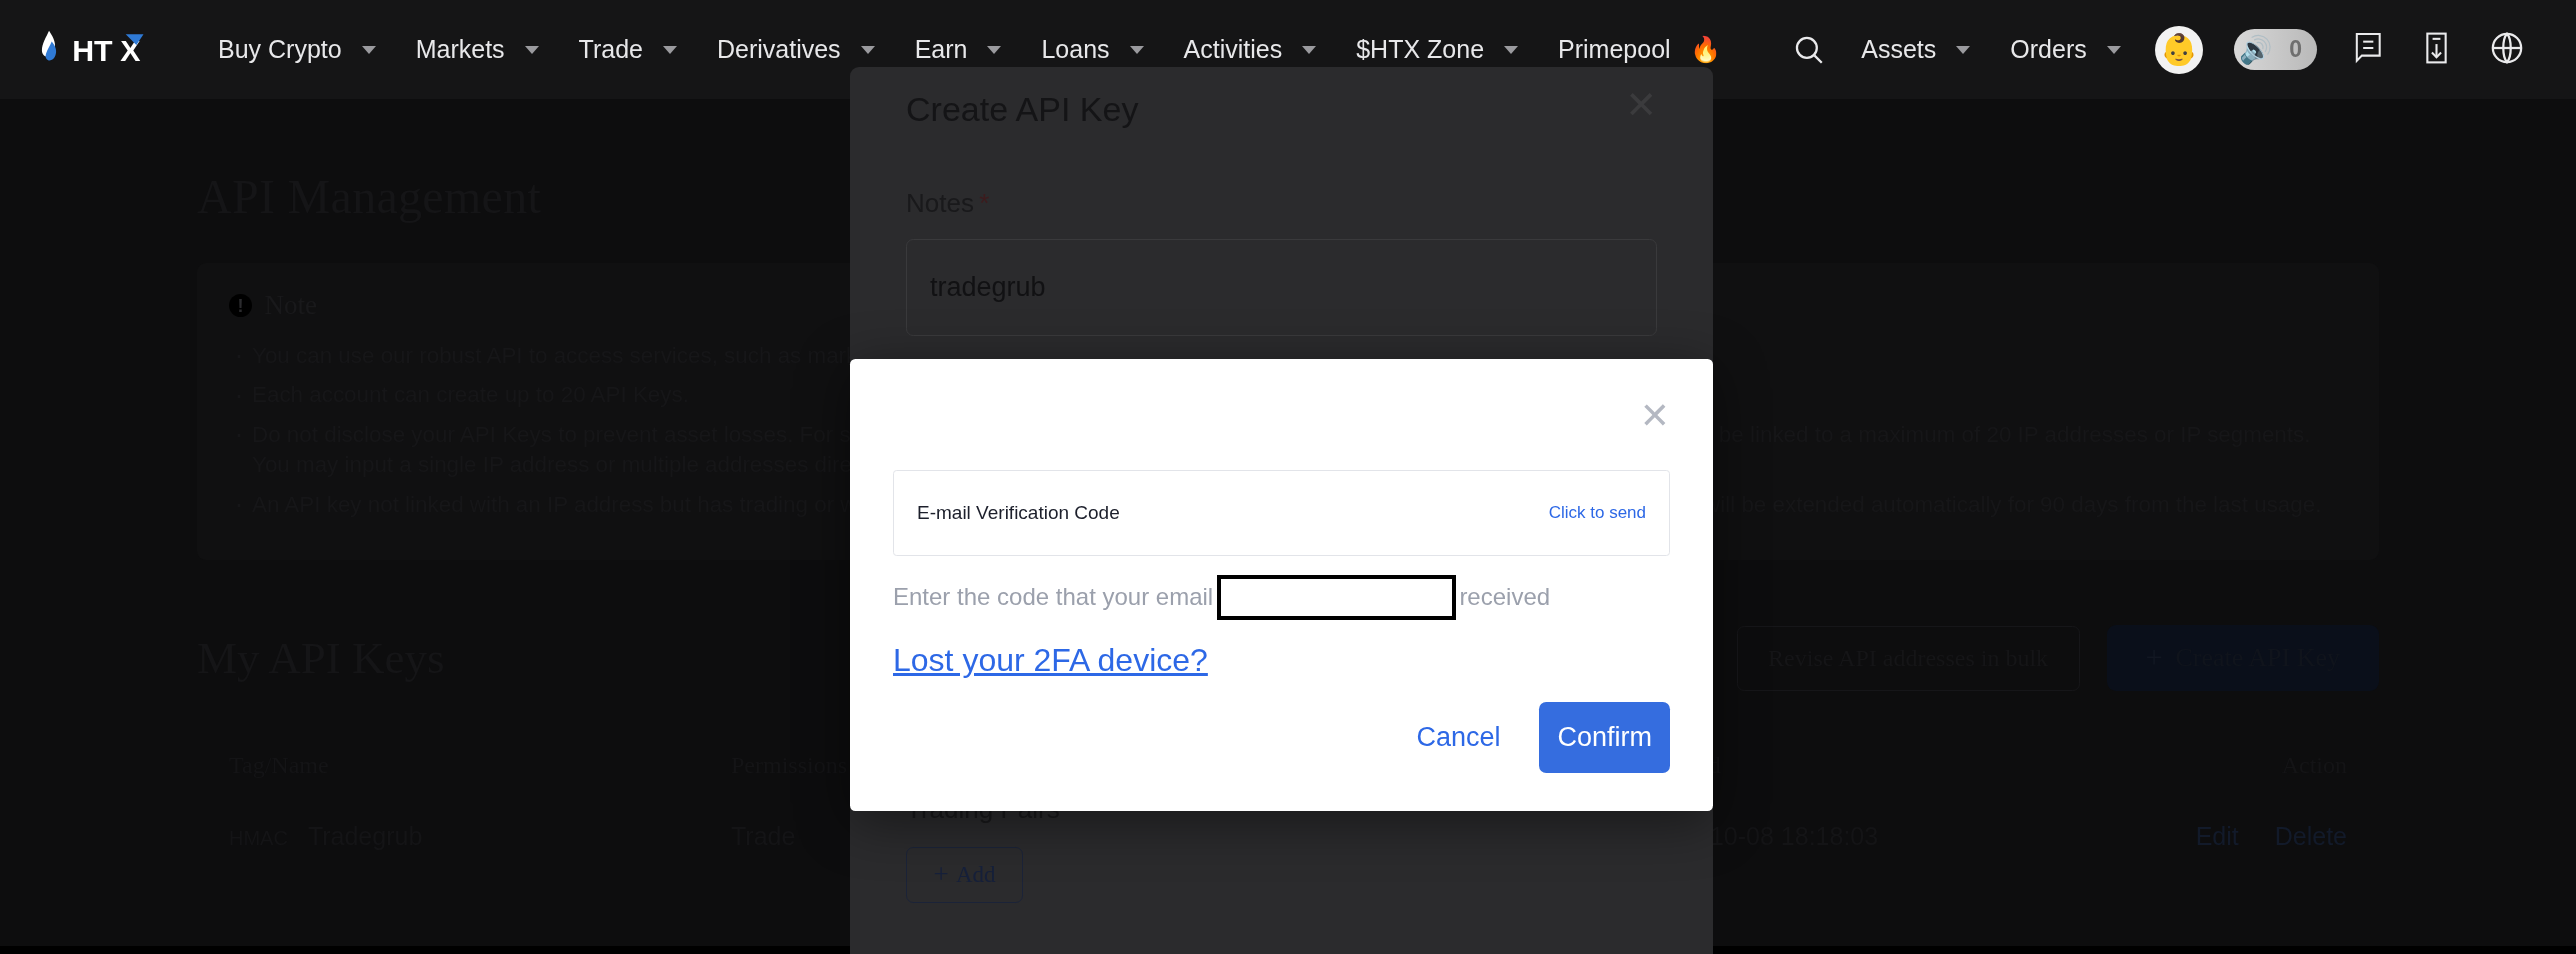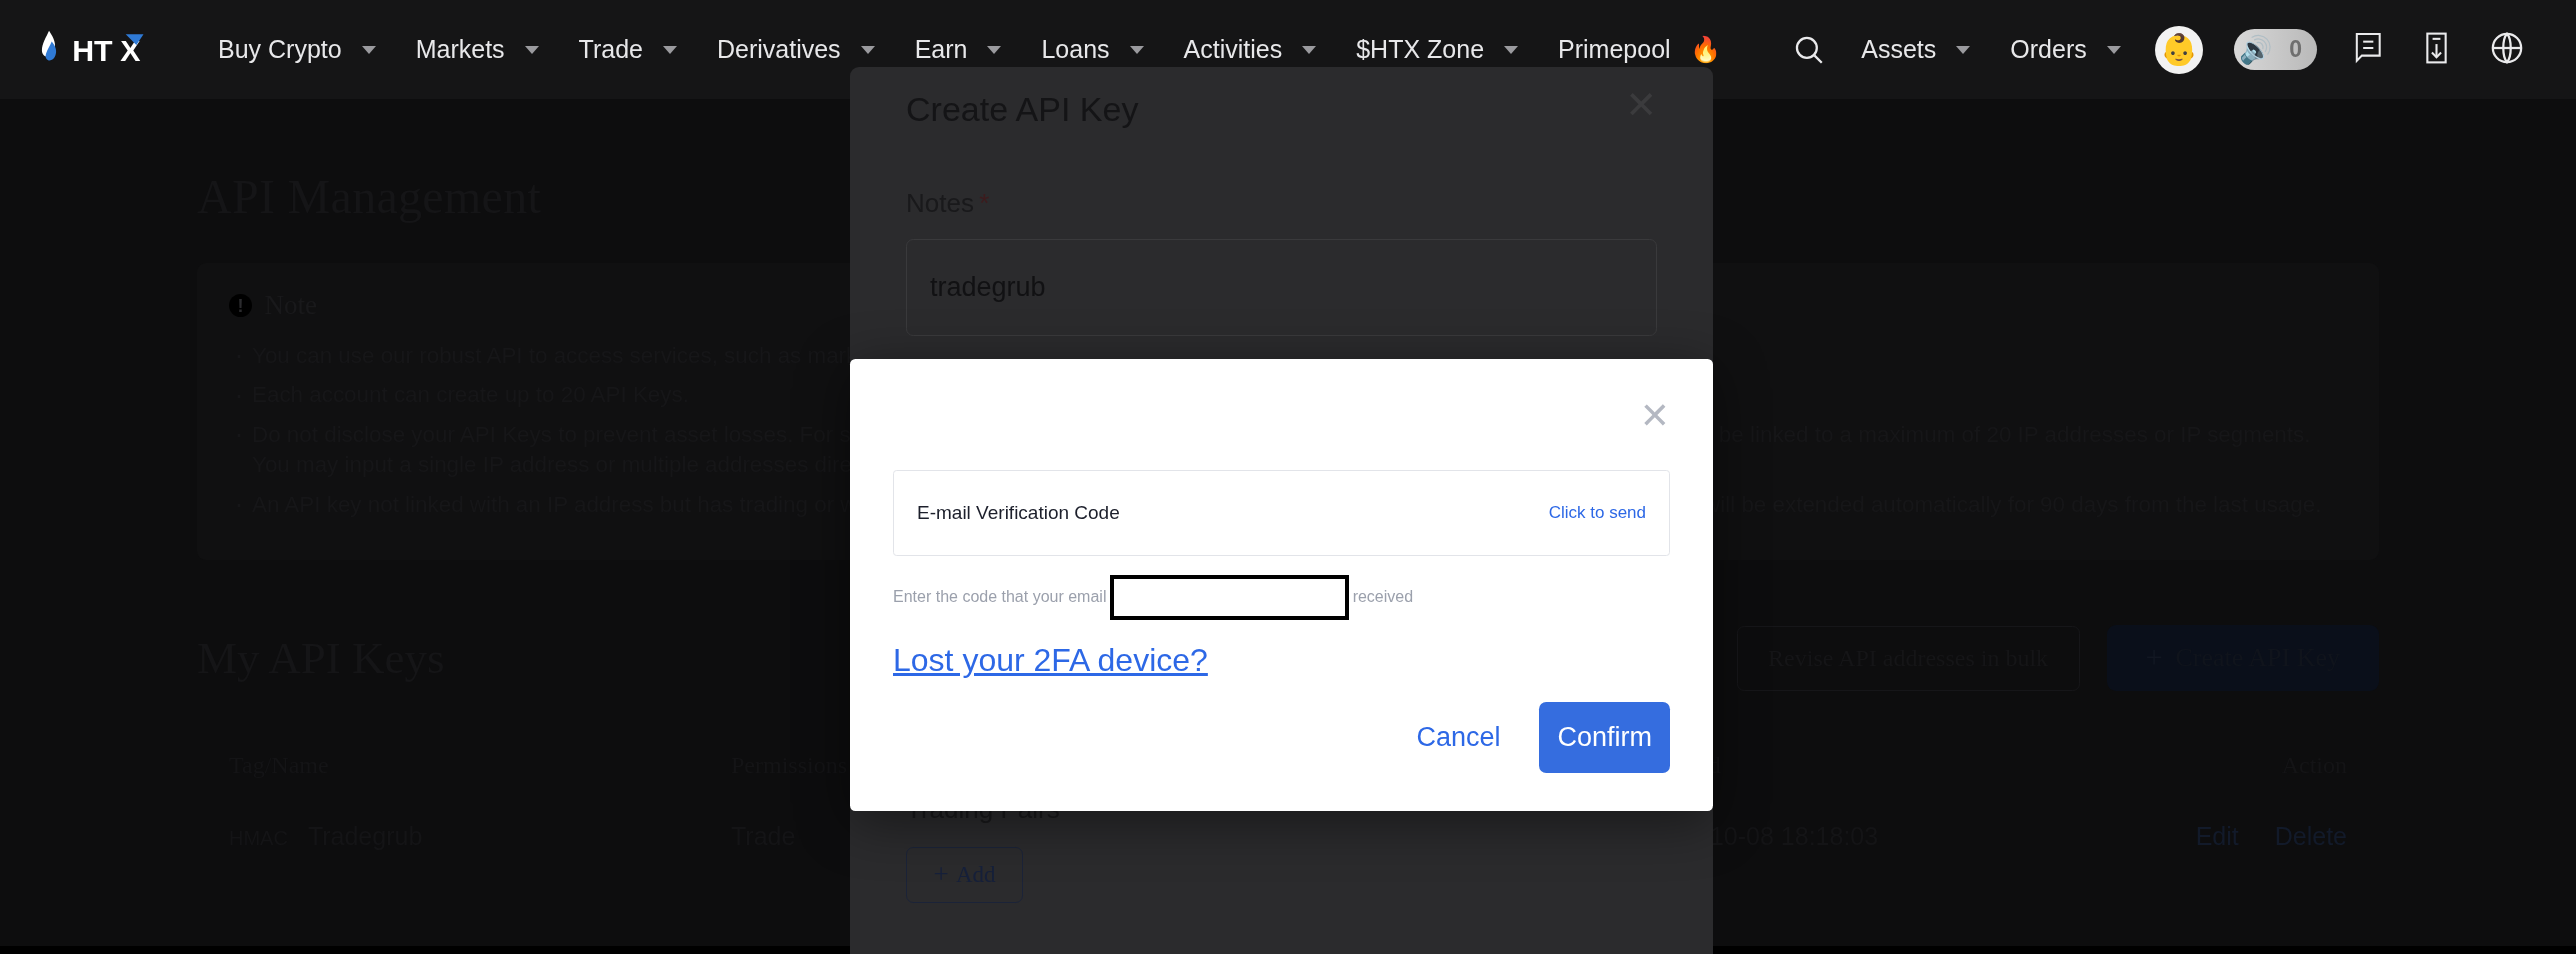"Enter the code that your" .dlg-hint { font-size: 16px -> 24px }
